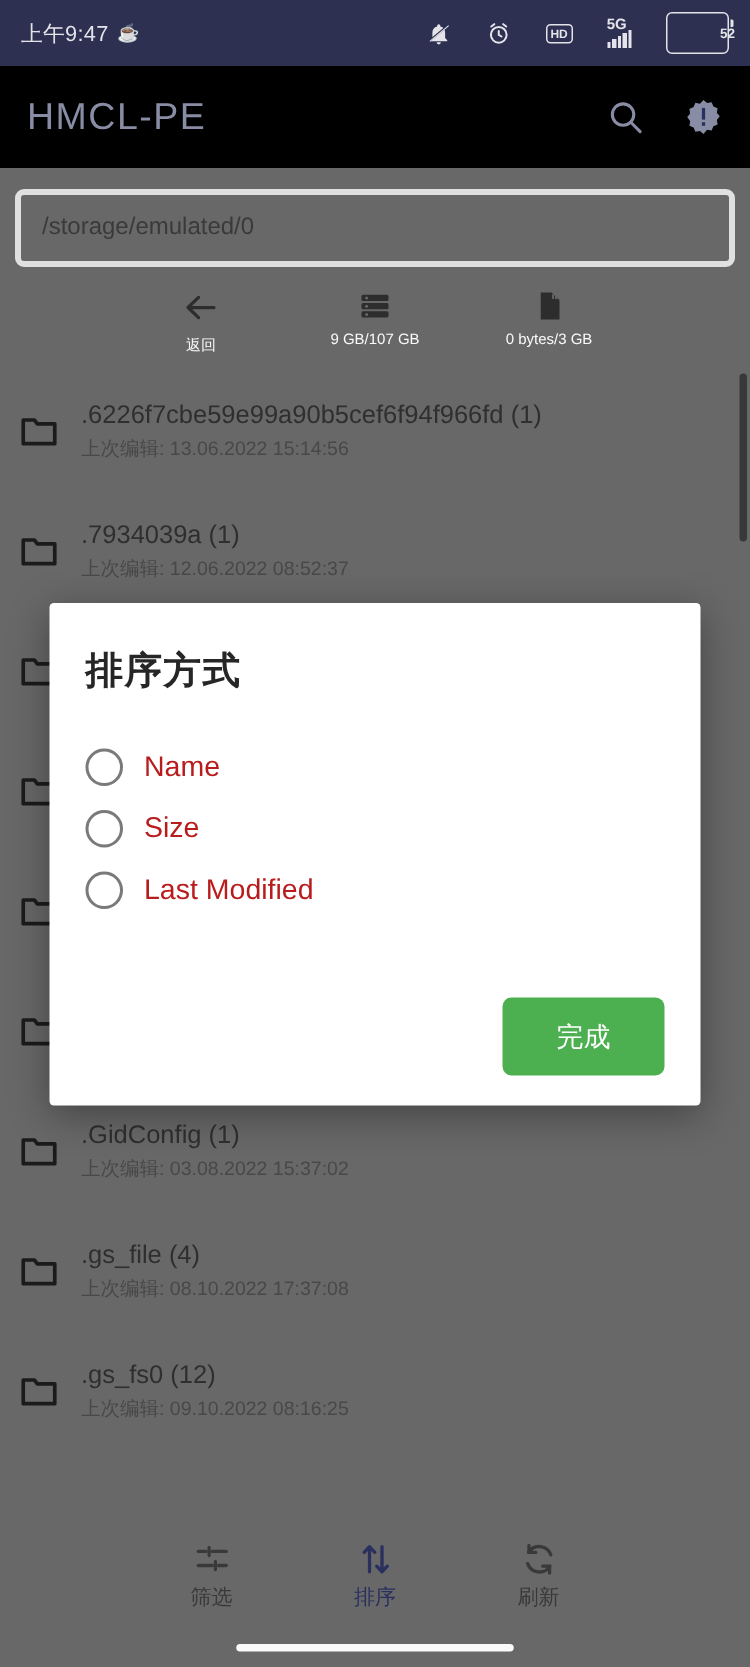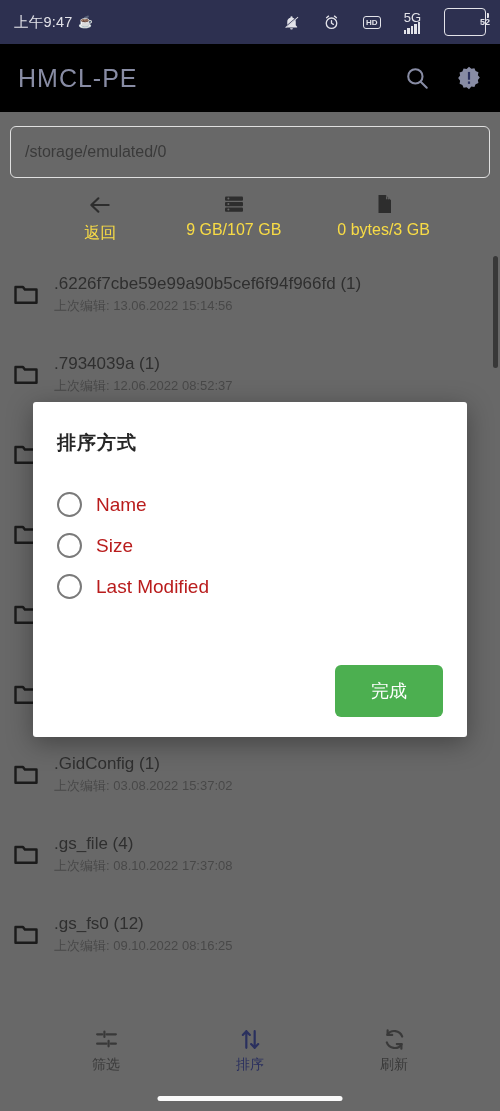"5G" .sig-5g { font-size: 13px -> 10px; font-weight: normal -> bold }
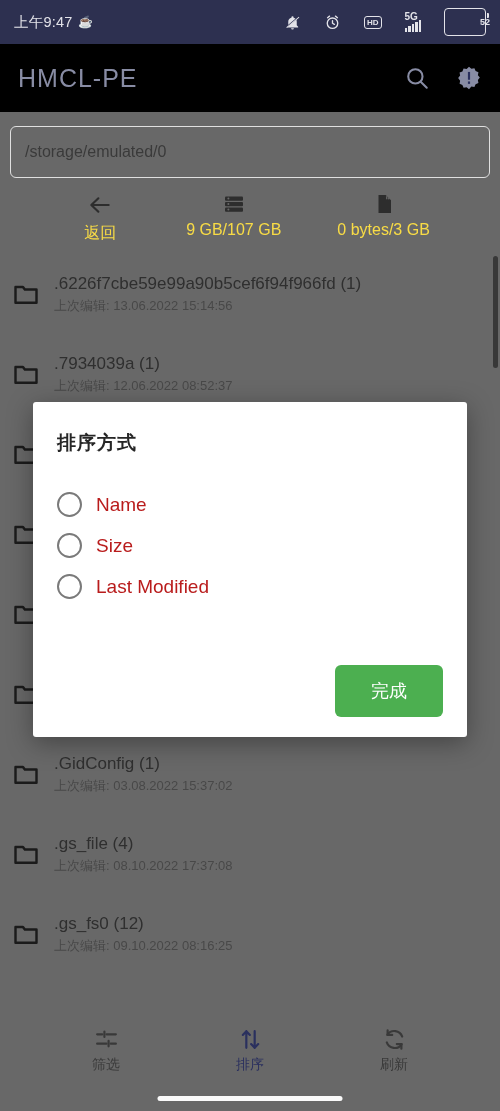"/storage/emulated/0" .path-field { border: 1px solid #e5e5e5 -> 4px solid #e5e5e5 }
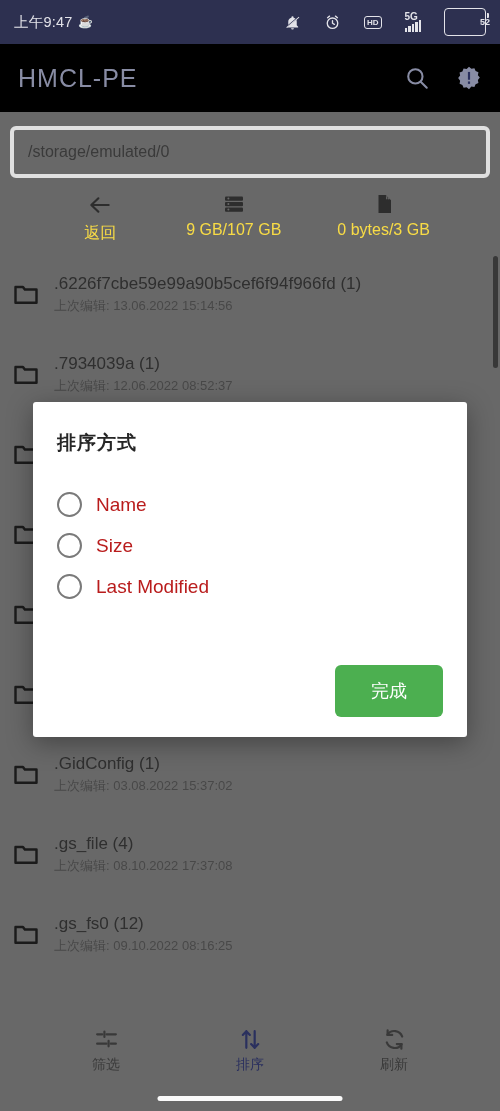"返回" .quick-label { color: #fde047 -> #ffffff; font-size: 16px -> 10px }
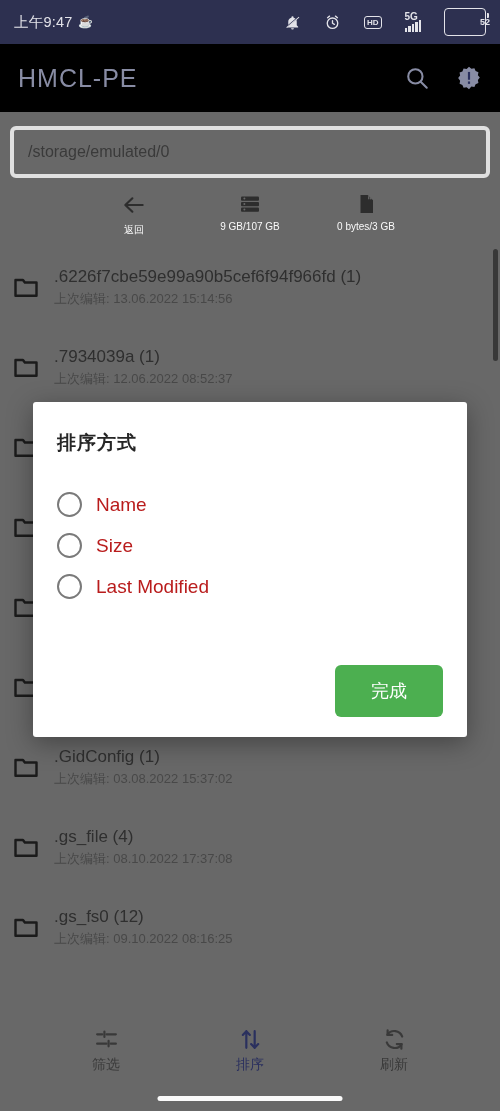"排序方式" .dialog-title { font-size: 19px -> 25px }
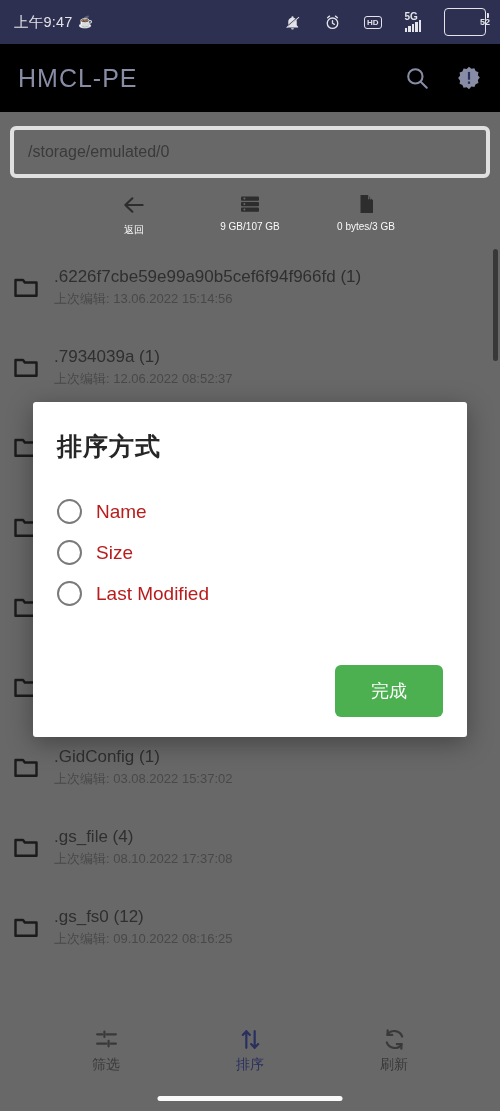"筛选" .bottom-nav { gap: 70px -> 35px }
